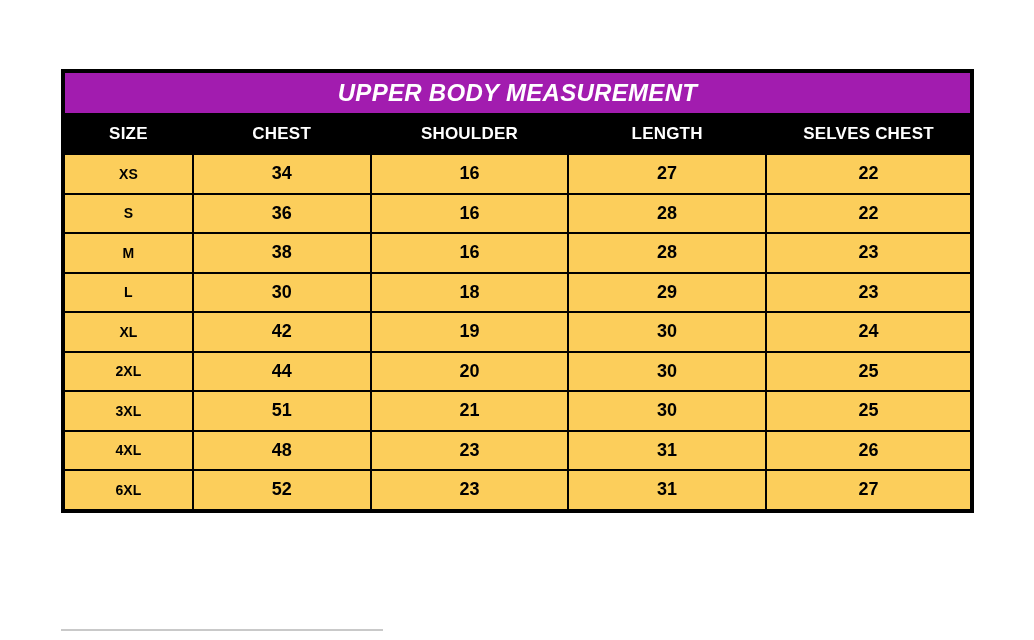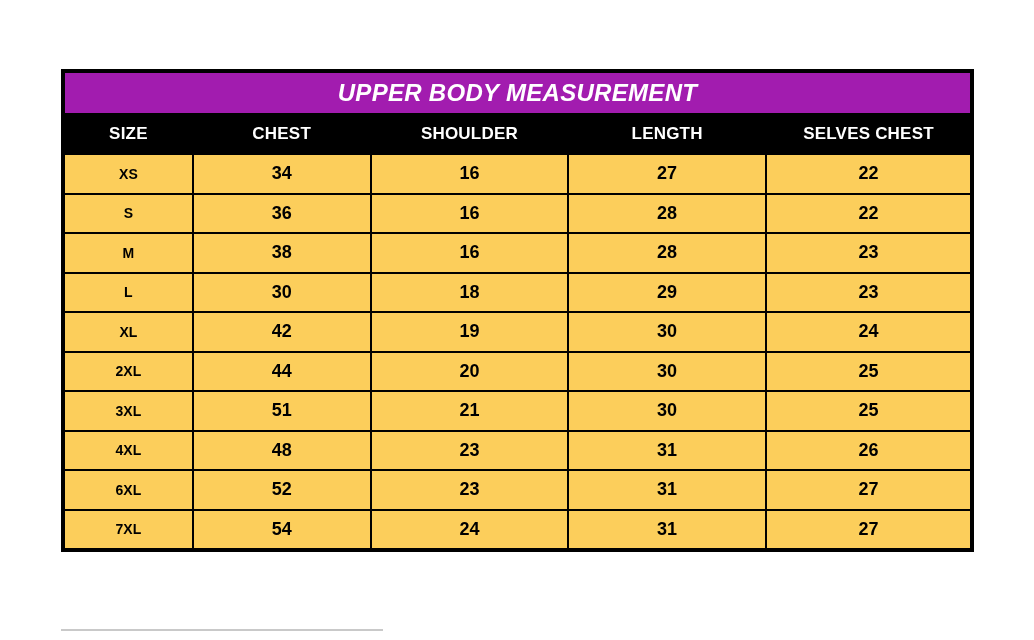"7XL" tr.data-row { html: <tr> <td>7XL</td> <td>54</td> <td>24</td> <td>31</td> <td>27</td> </tr> -> none }
